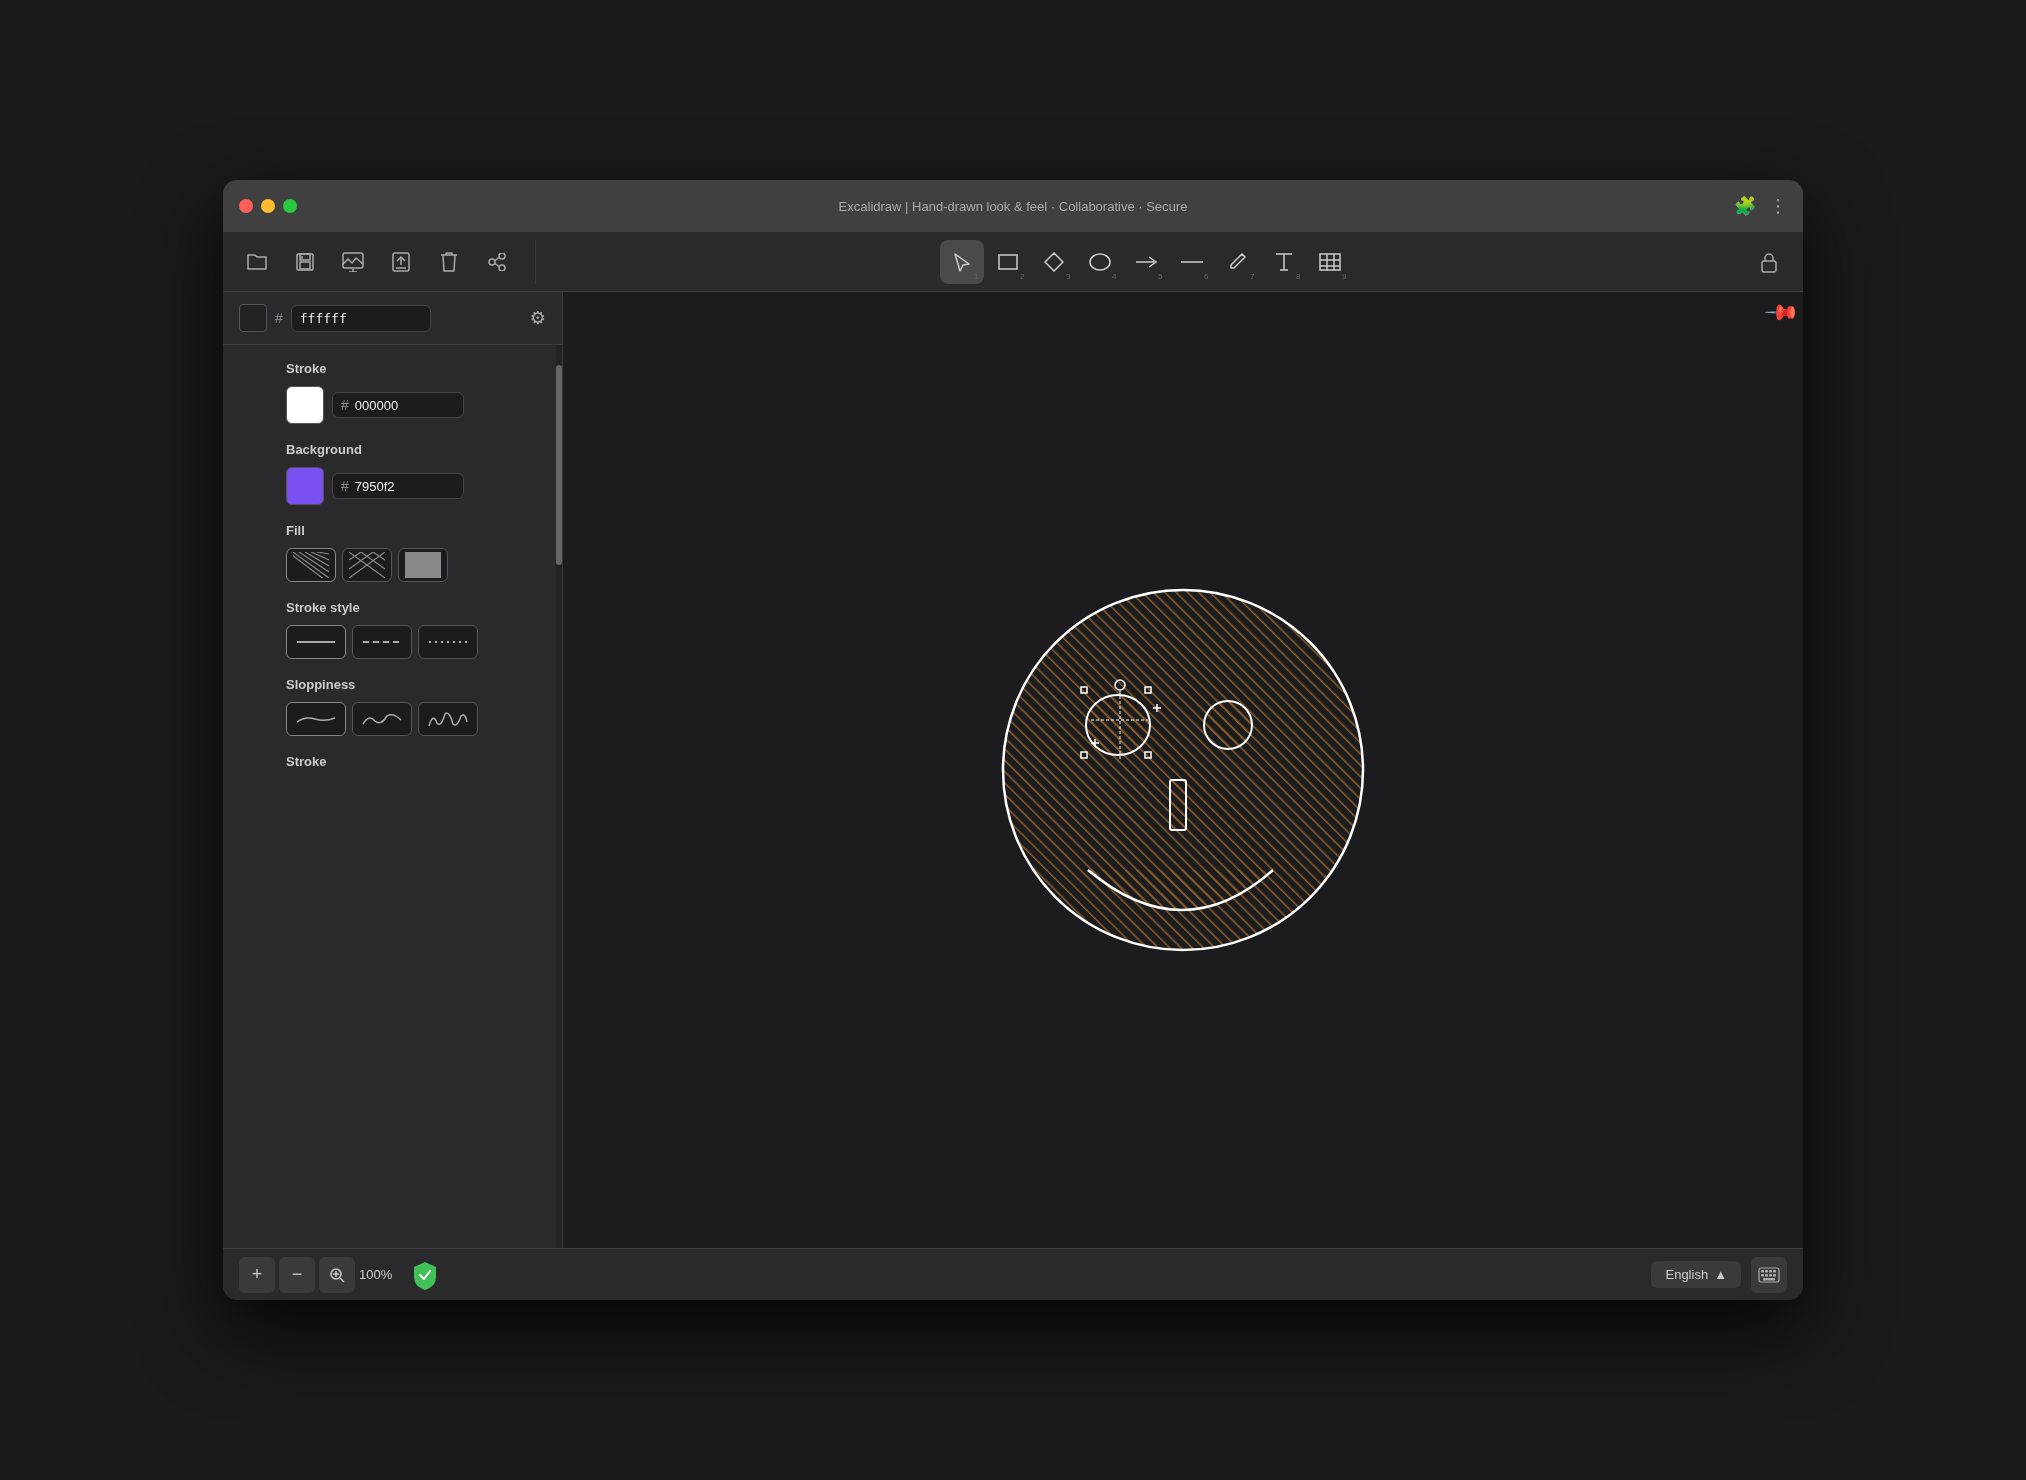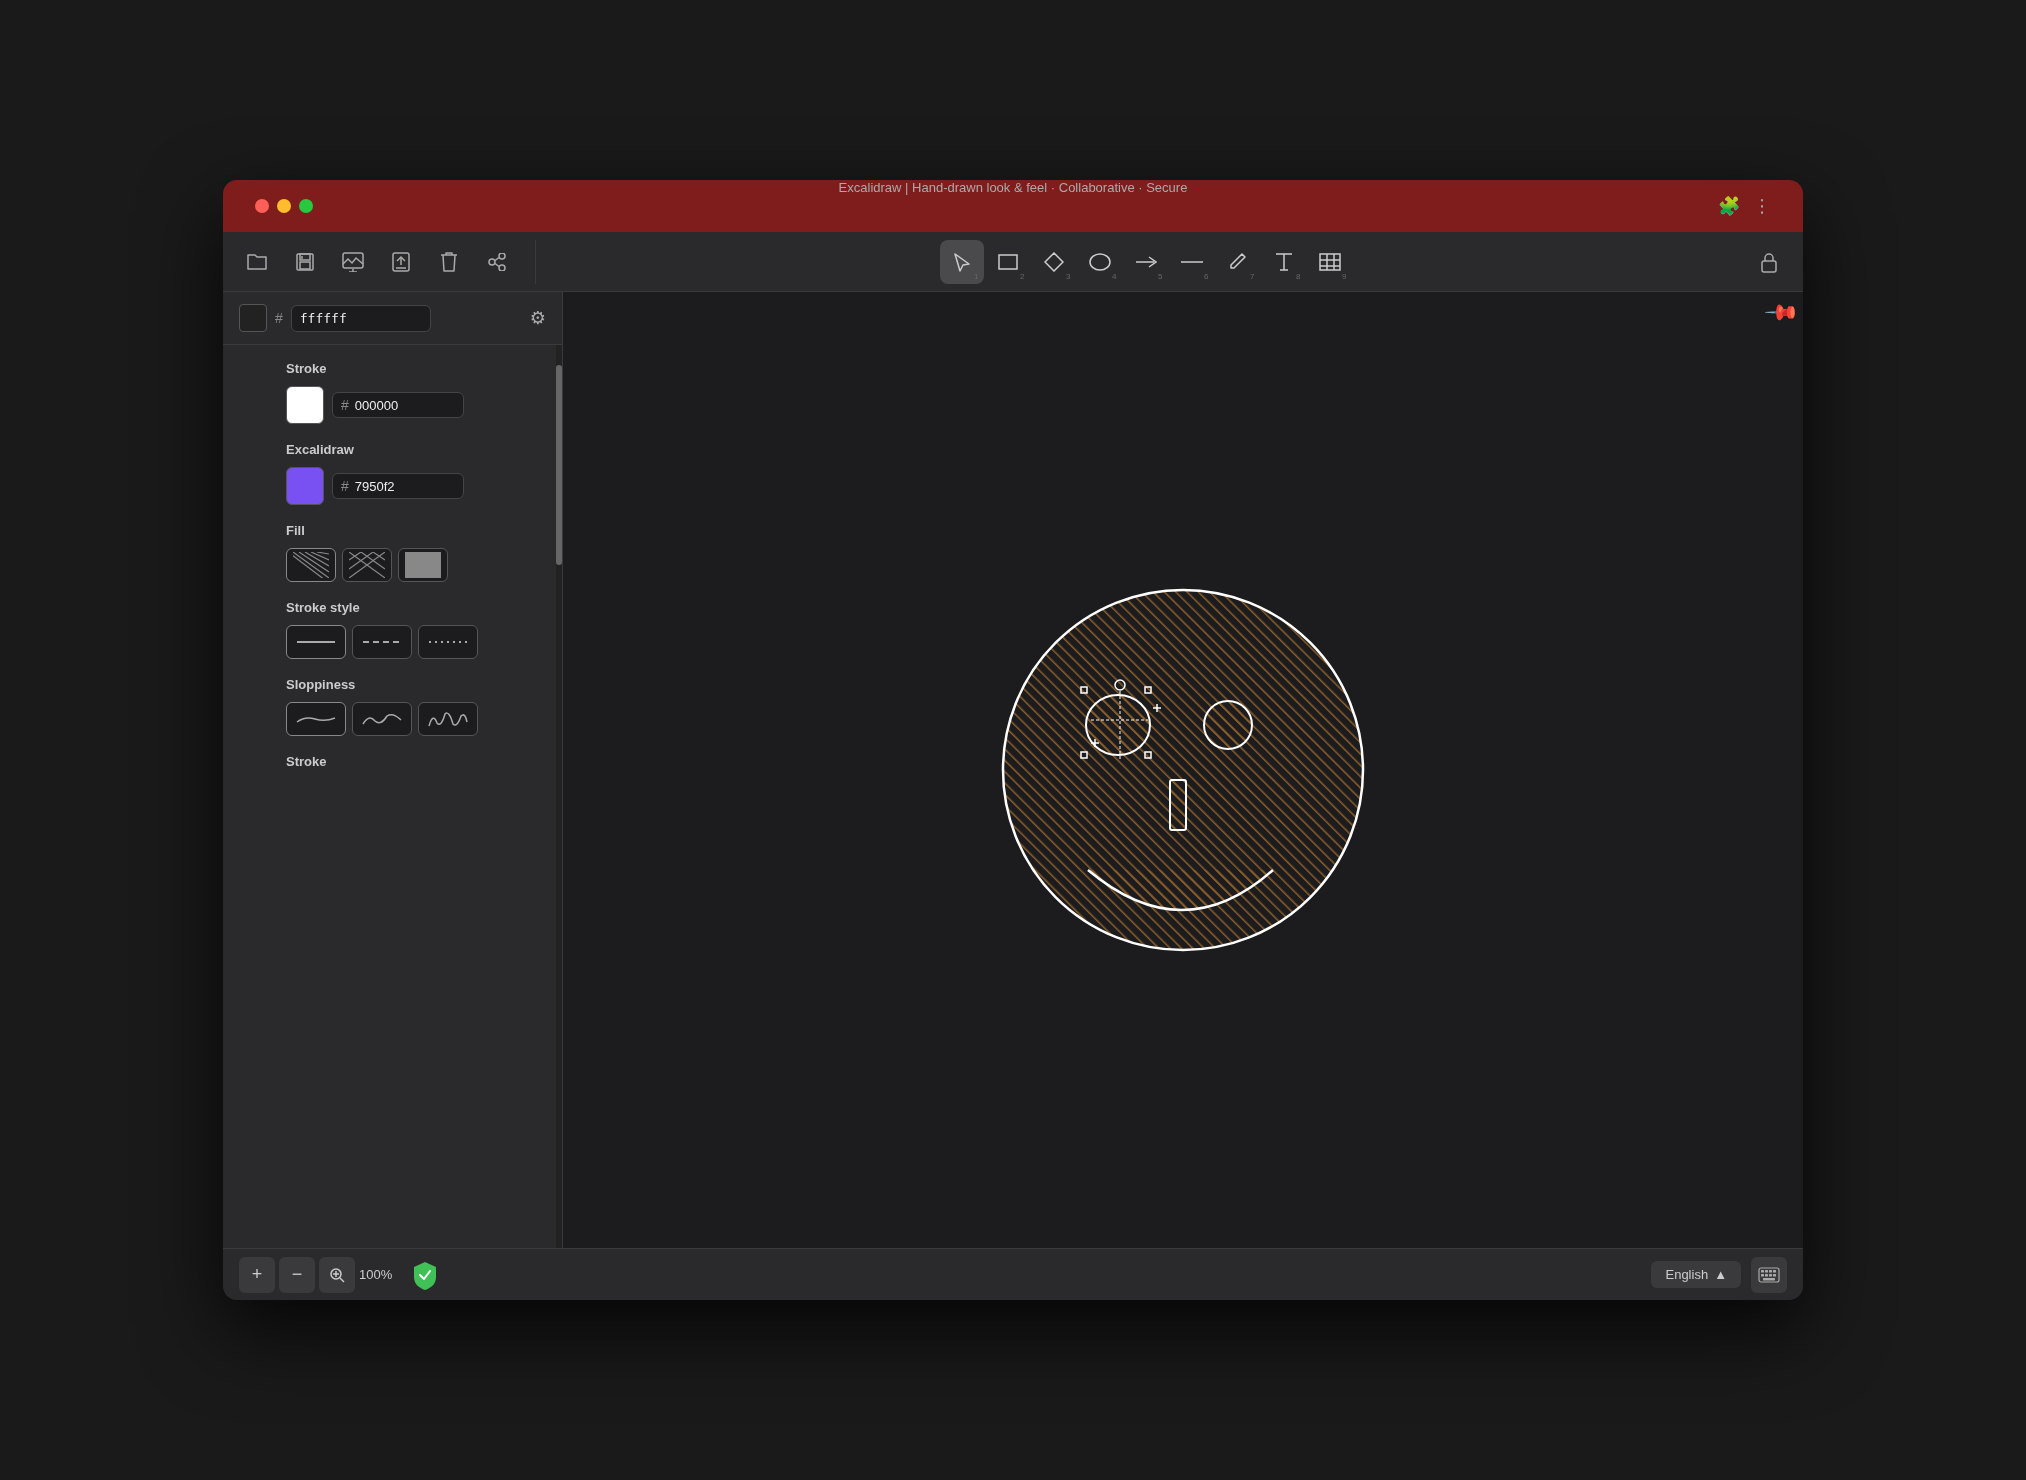"Excalidraw | Hand-drawn look &" .titlebar { align-items: none -> center; background: #7f1d1d -> #404040; padding: 0 32px -> 0 16px }
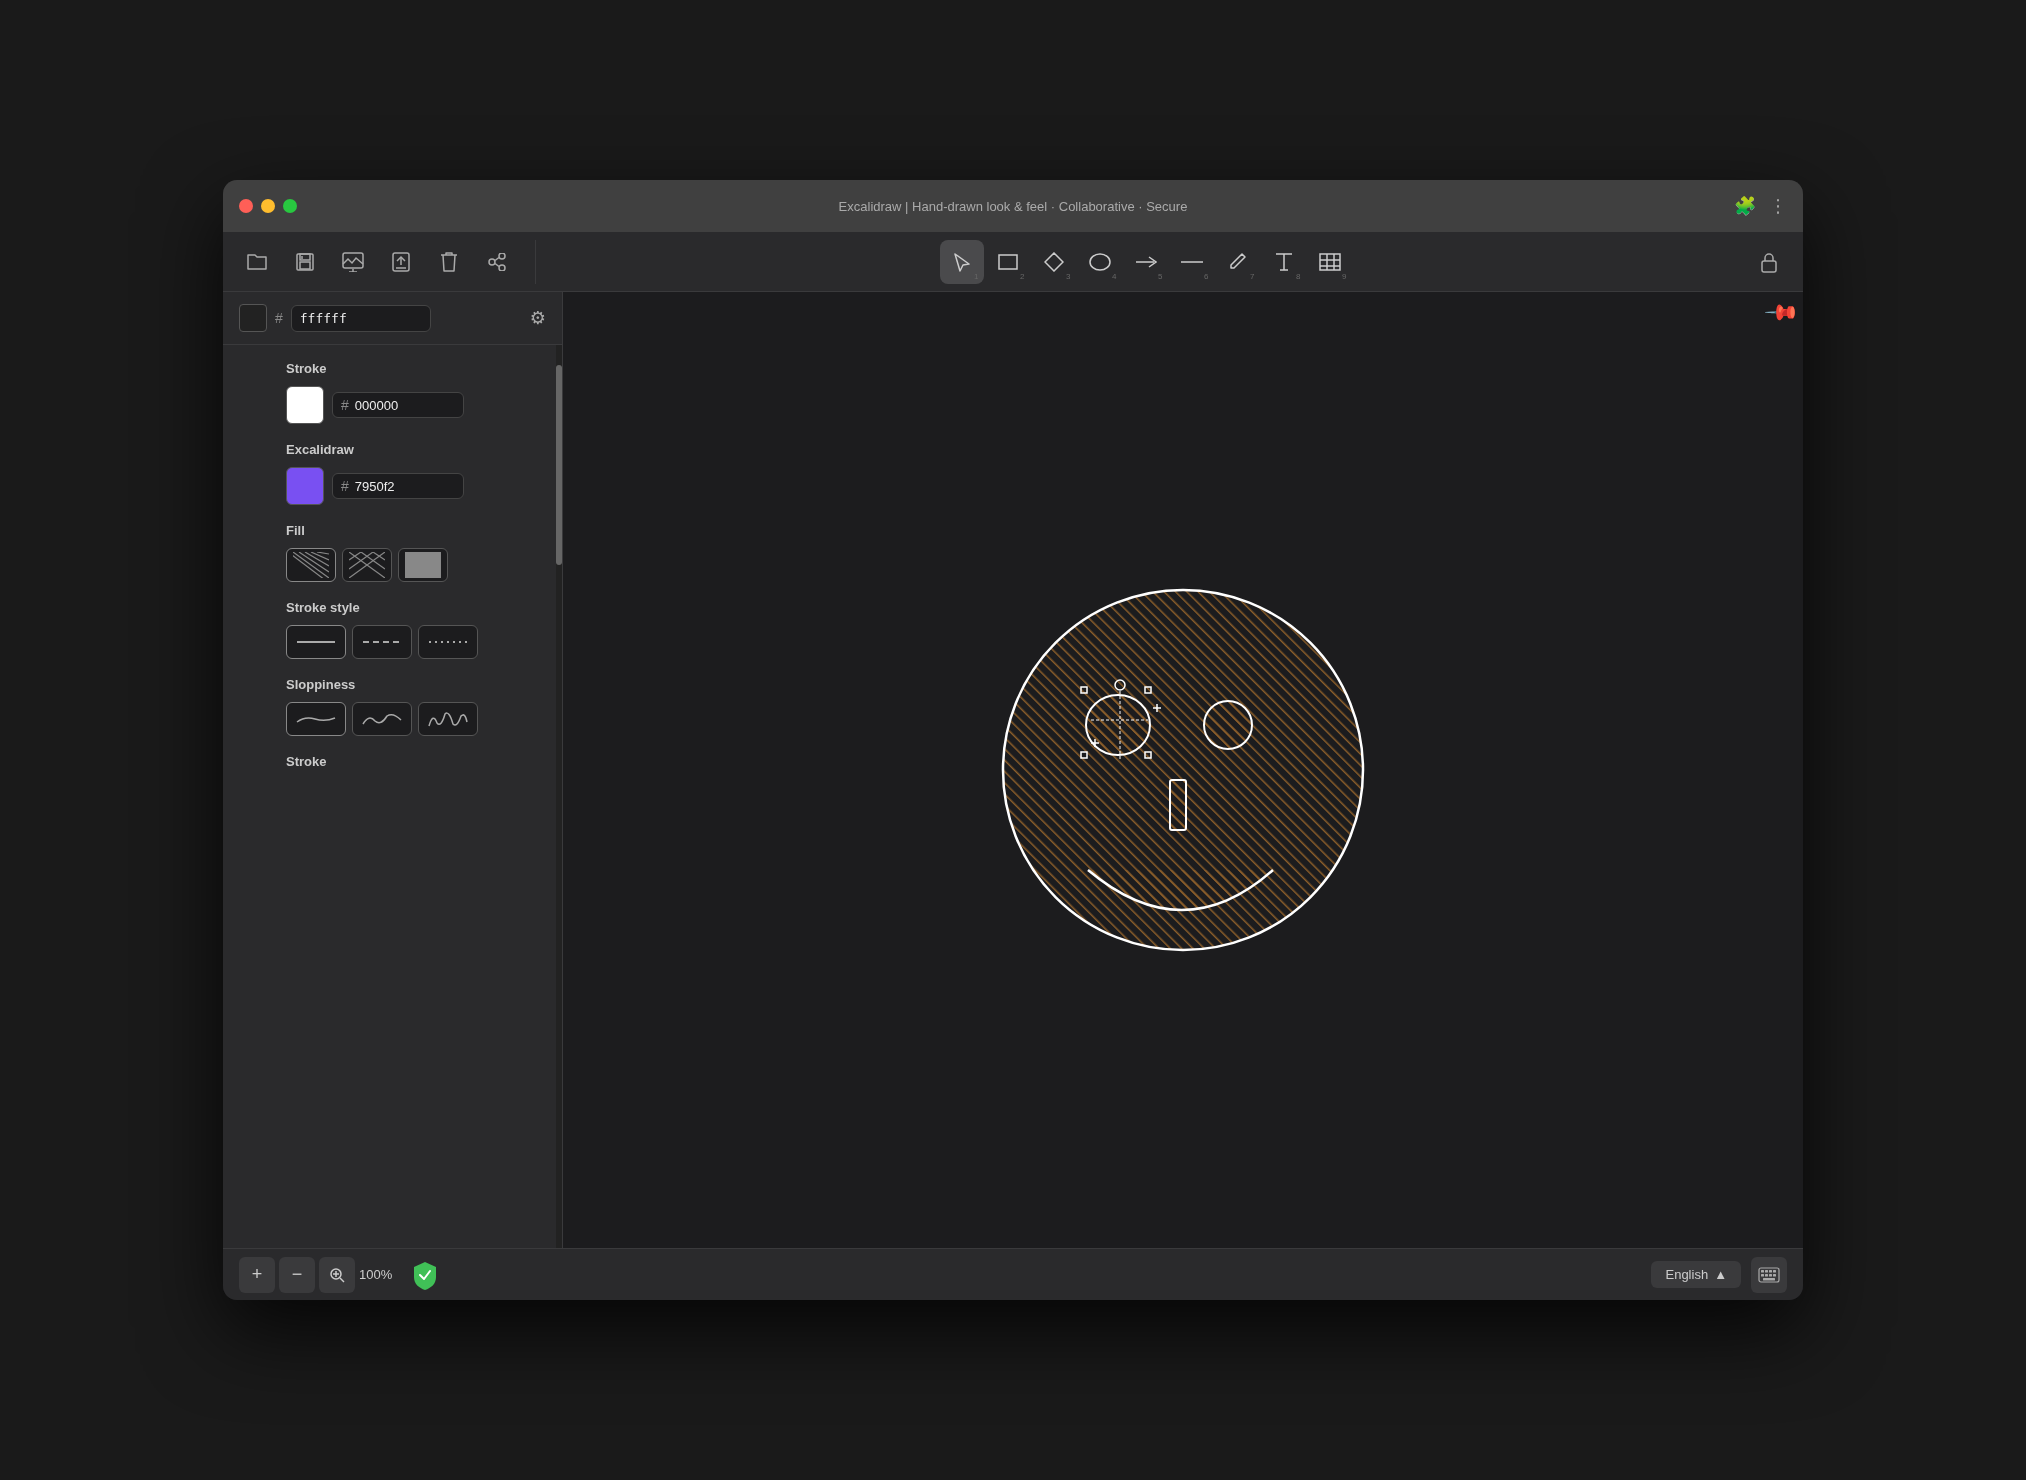"Excalidraw" div.prop-label { text: Excalidraw -> Background }
